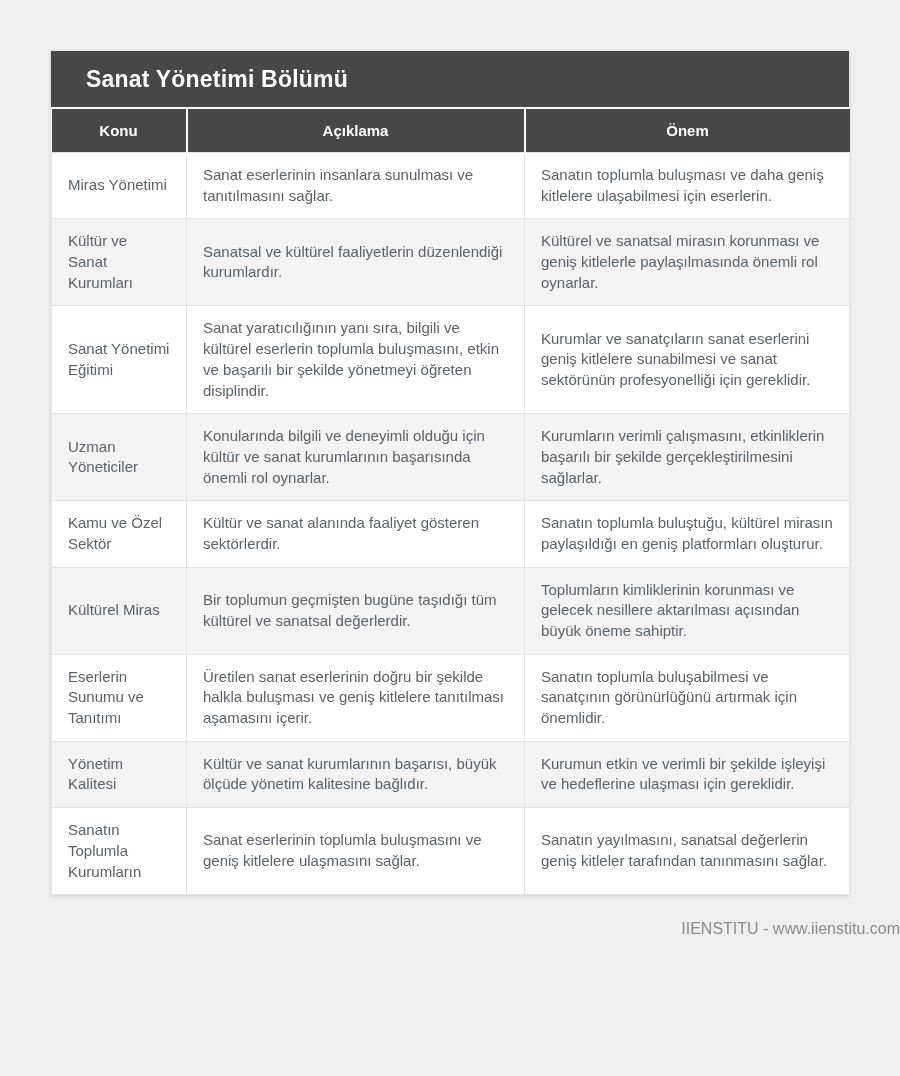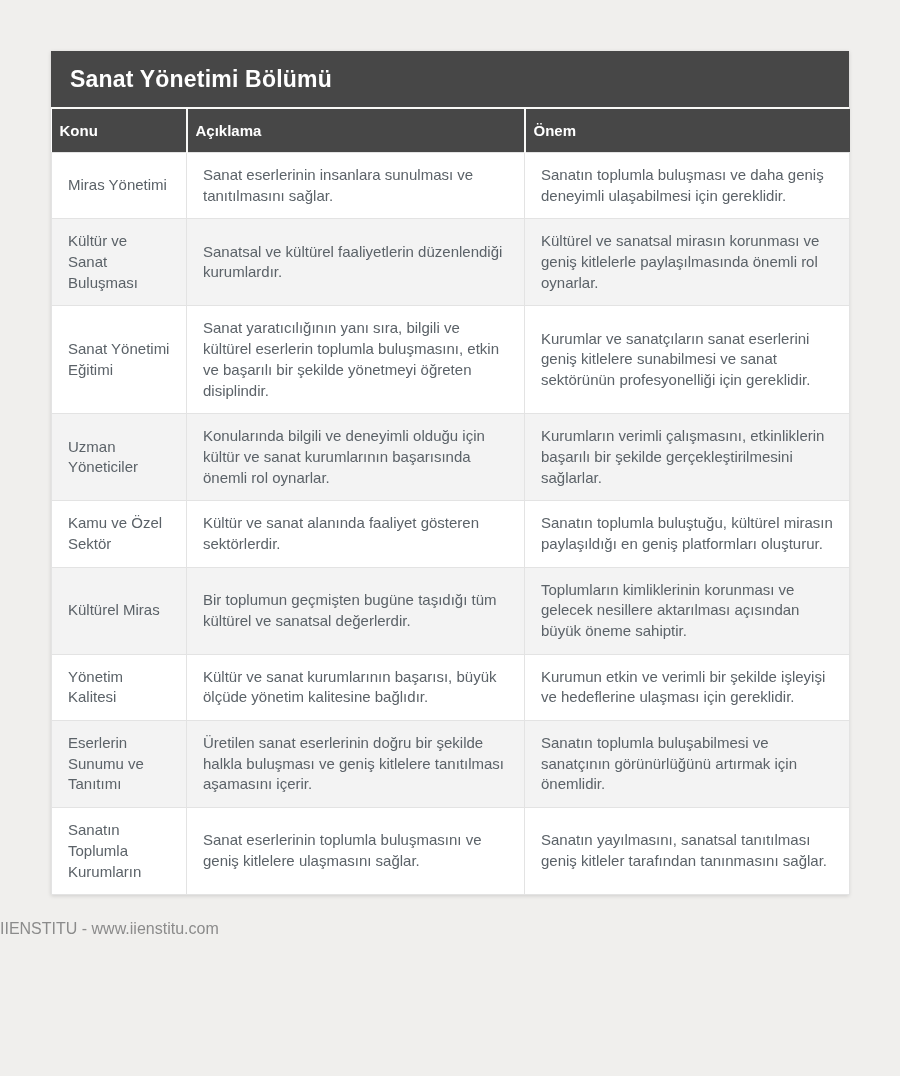"Sanat Yönetimi Bölümü" .title-bar { padding: 15px 19px 14px 19px -> 15px 19px 14px 35px }
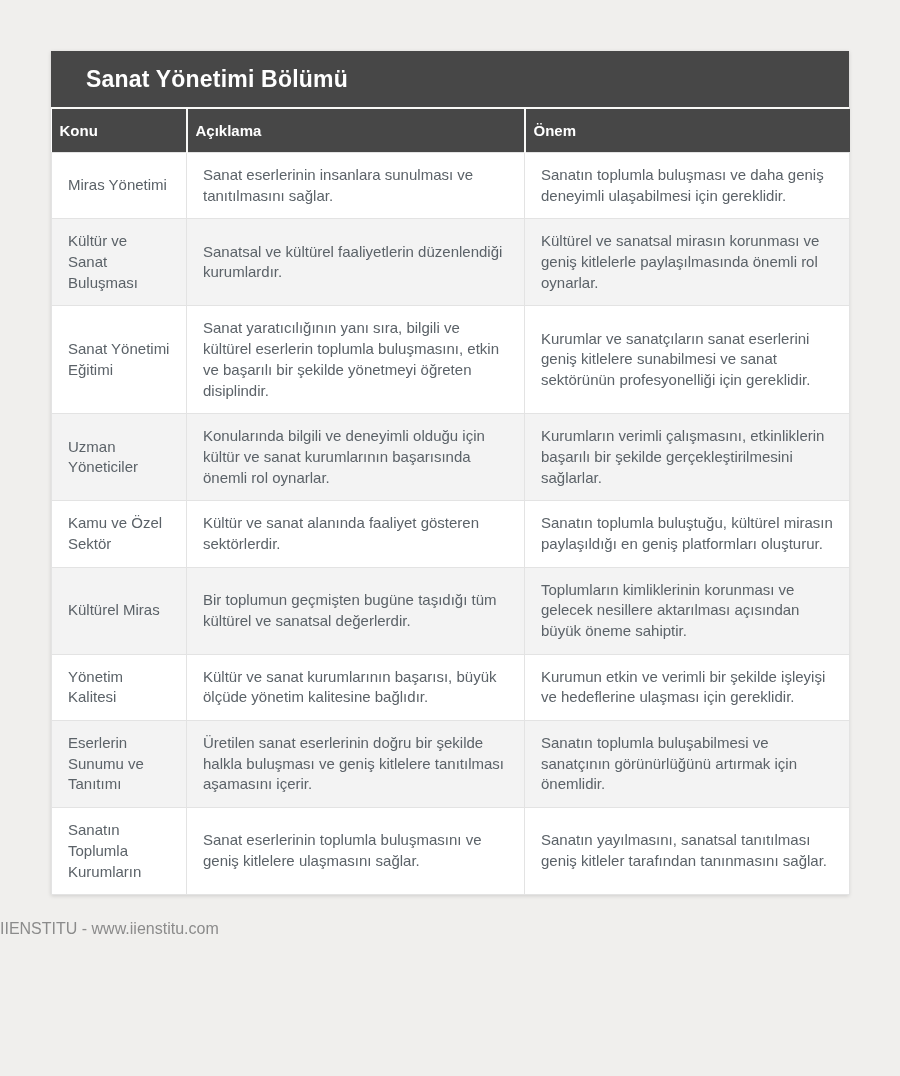"Konu" table.topics thead th { padding: 13px 8px -> 13px 20px; text-align: left -> center }
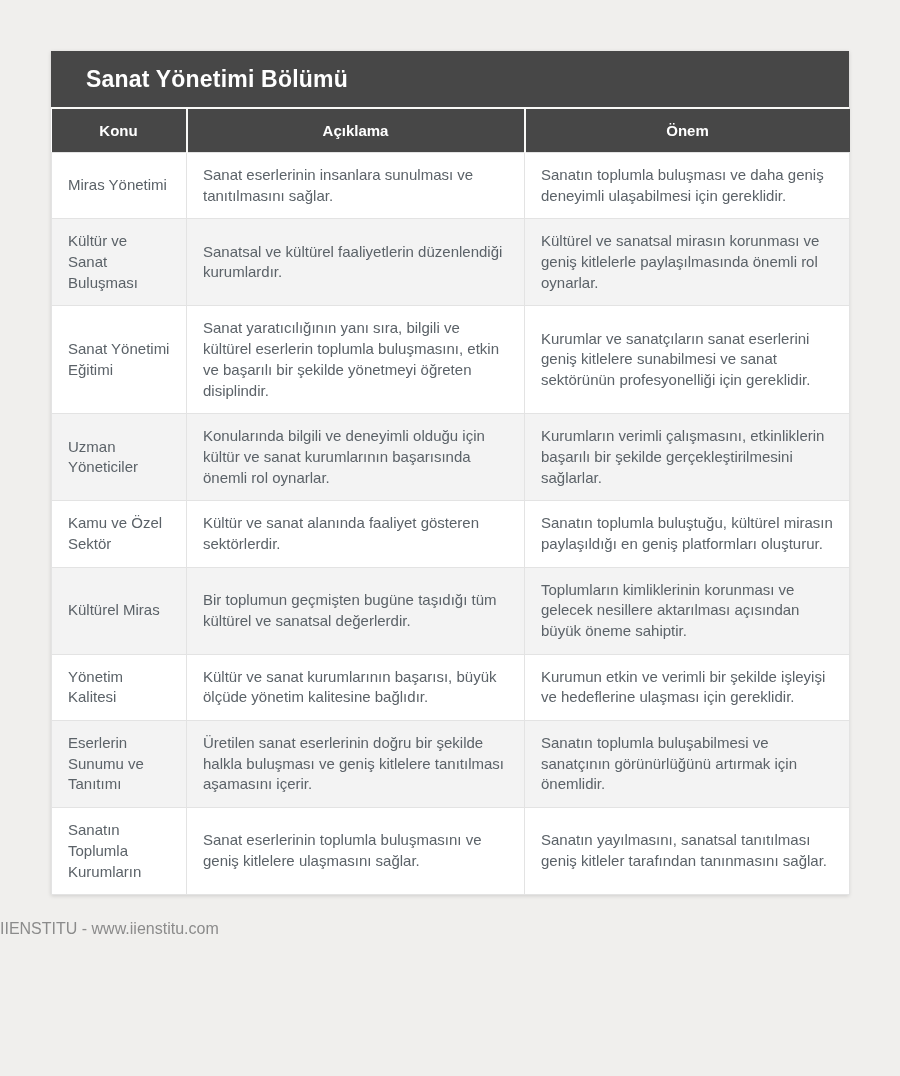"Sanatın toplumla buluşması ve daha" td { text: deneyimli ulaşabilmesi için gereklidir -> kitlelere ulaşabilmesi için eserlerin }
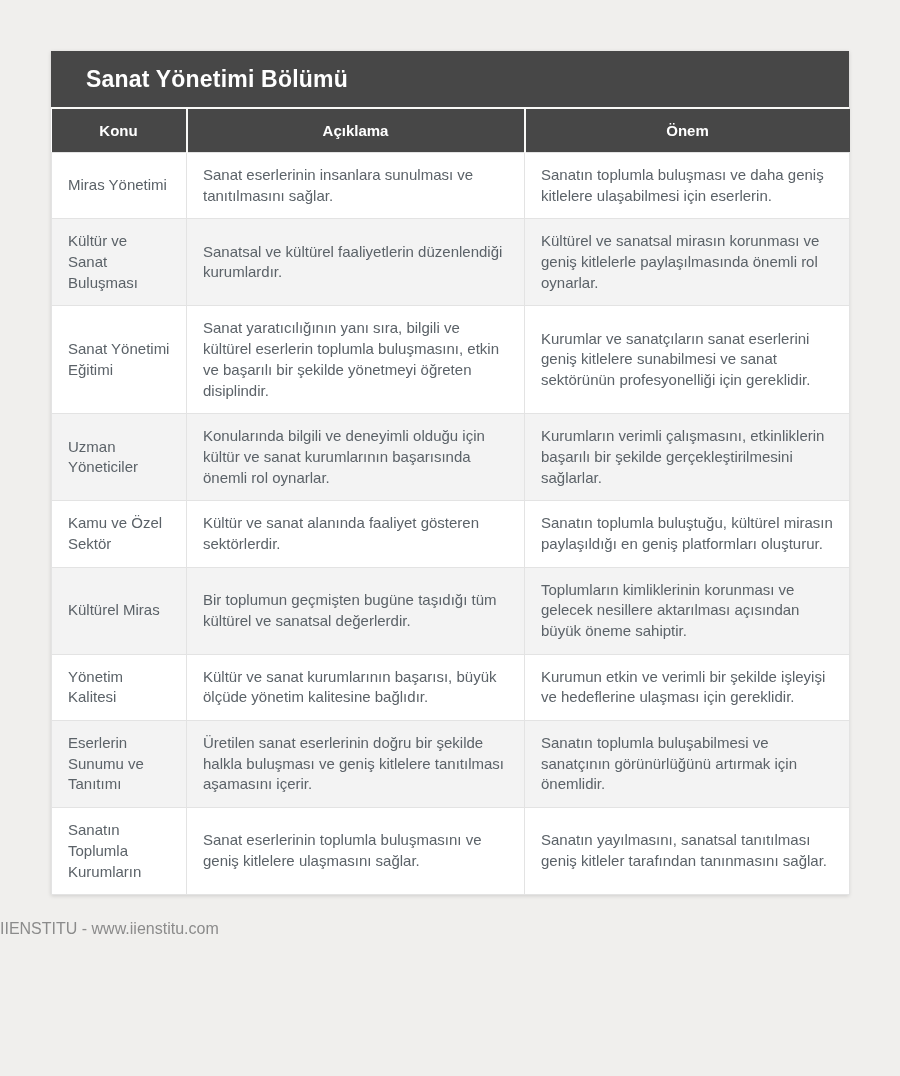"Kültür ve Sanat Buluşması" td { text: Buluşması -> Kurumları }
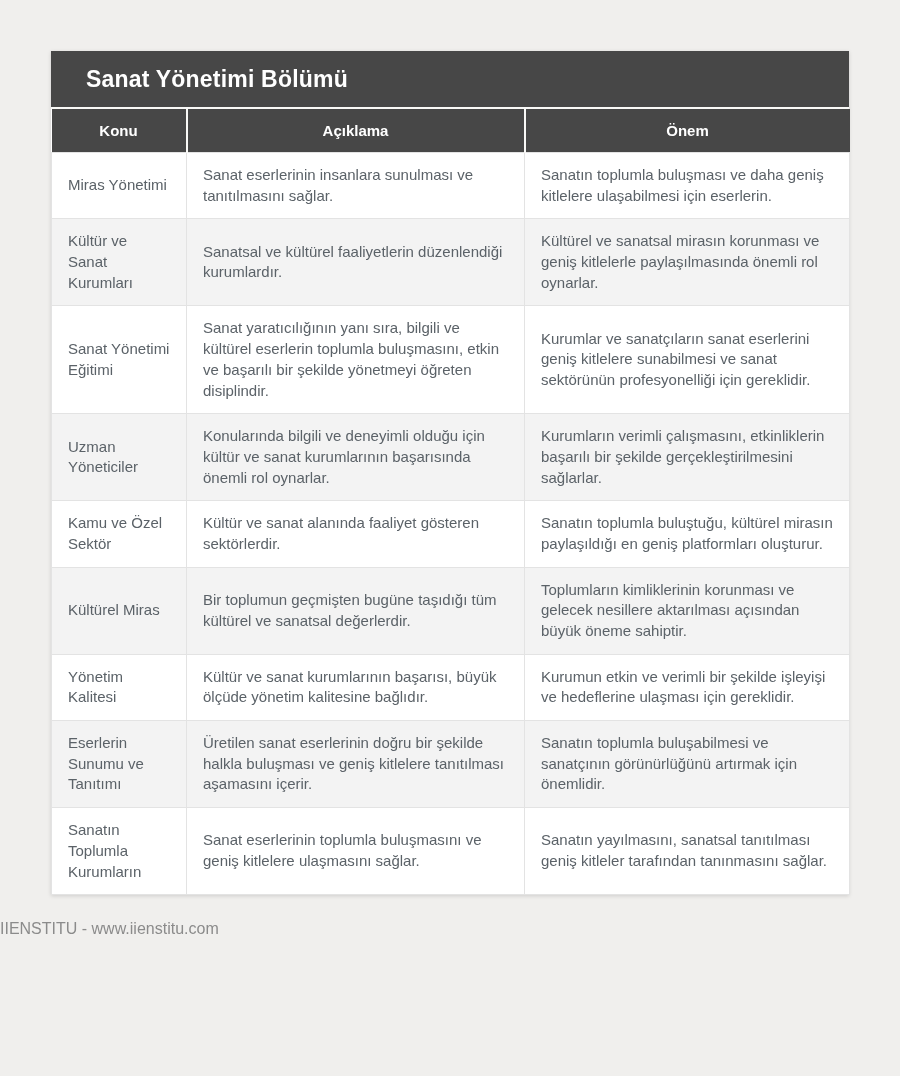"Yönetim Kalitesi" tr { order: before "Eserlerin Sunumu ve Tanıtımı" -> after "Eserlerin Sunumu ve Tanıtımı" }
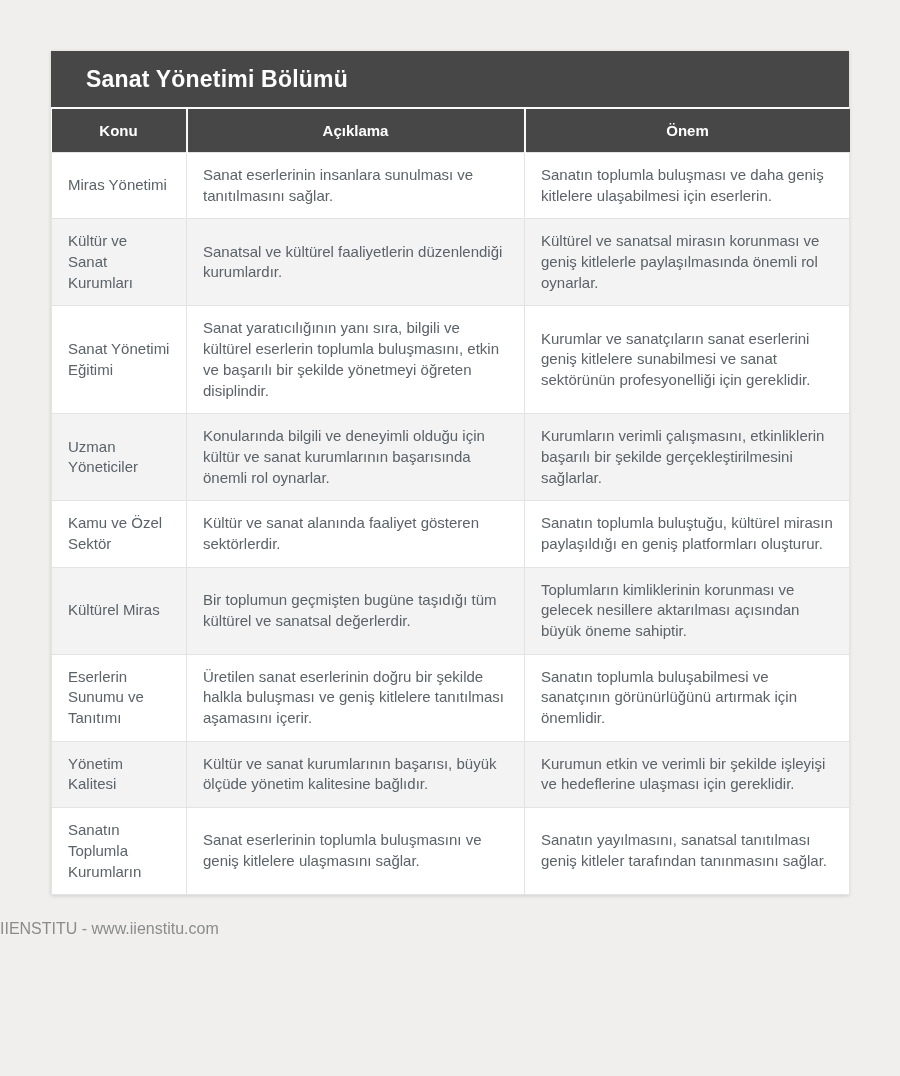"Sanatın yayılmasını, sanatsal" td { text: tanıtılması -> değerlerin }
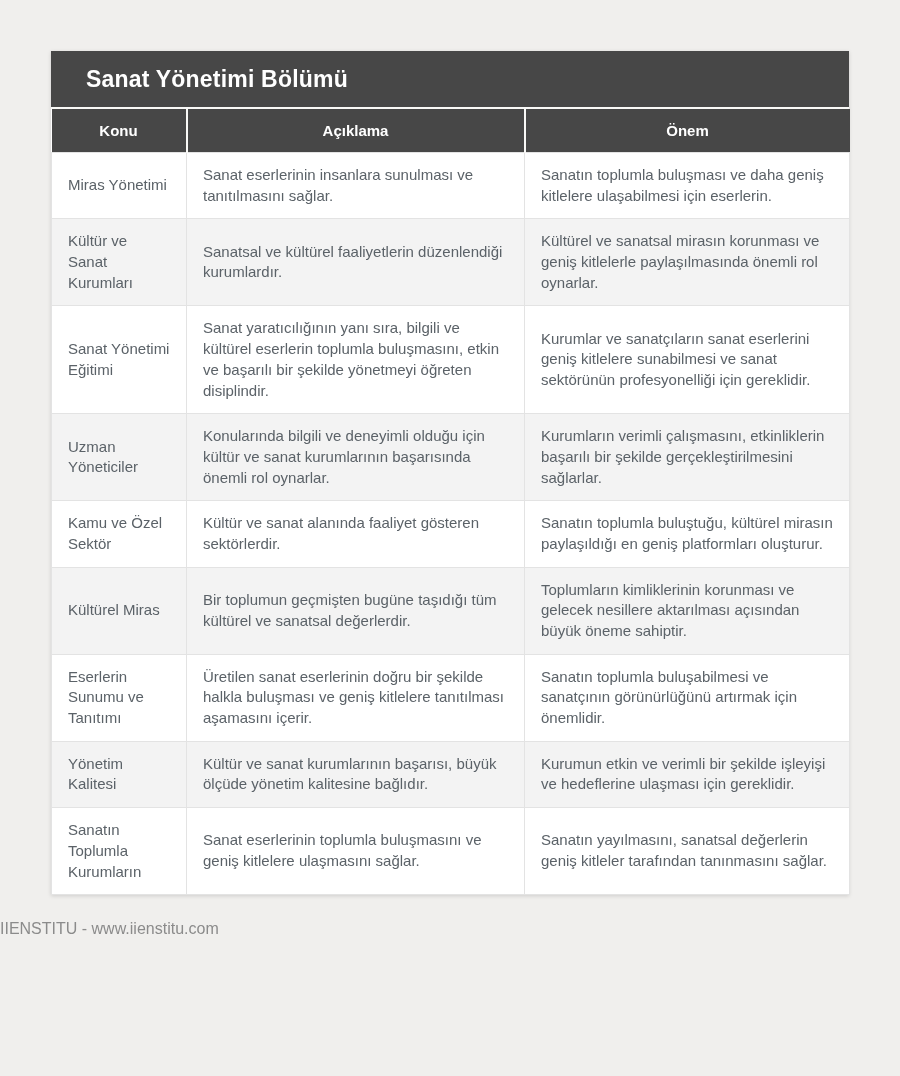"IIENSTITU - www.iienstitu.com" .footer { text-align: left -> right }
